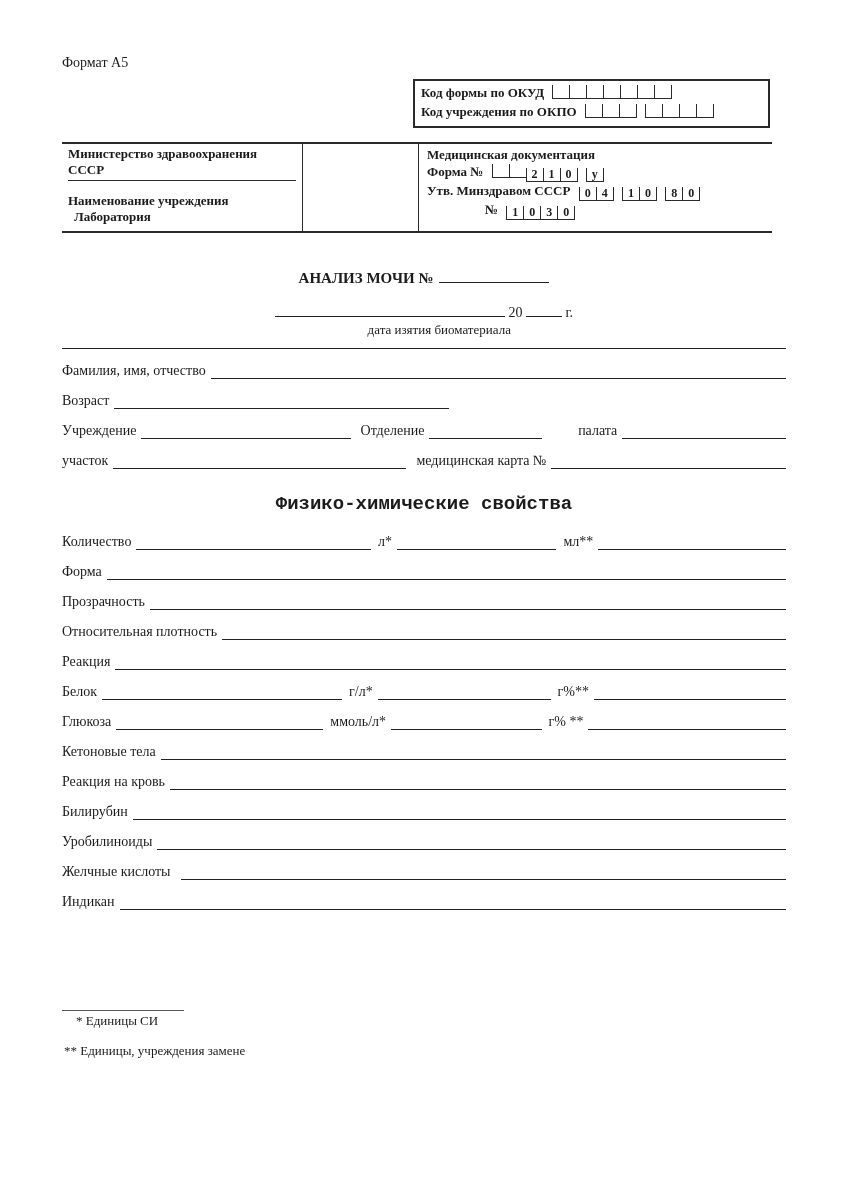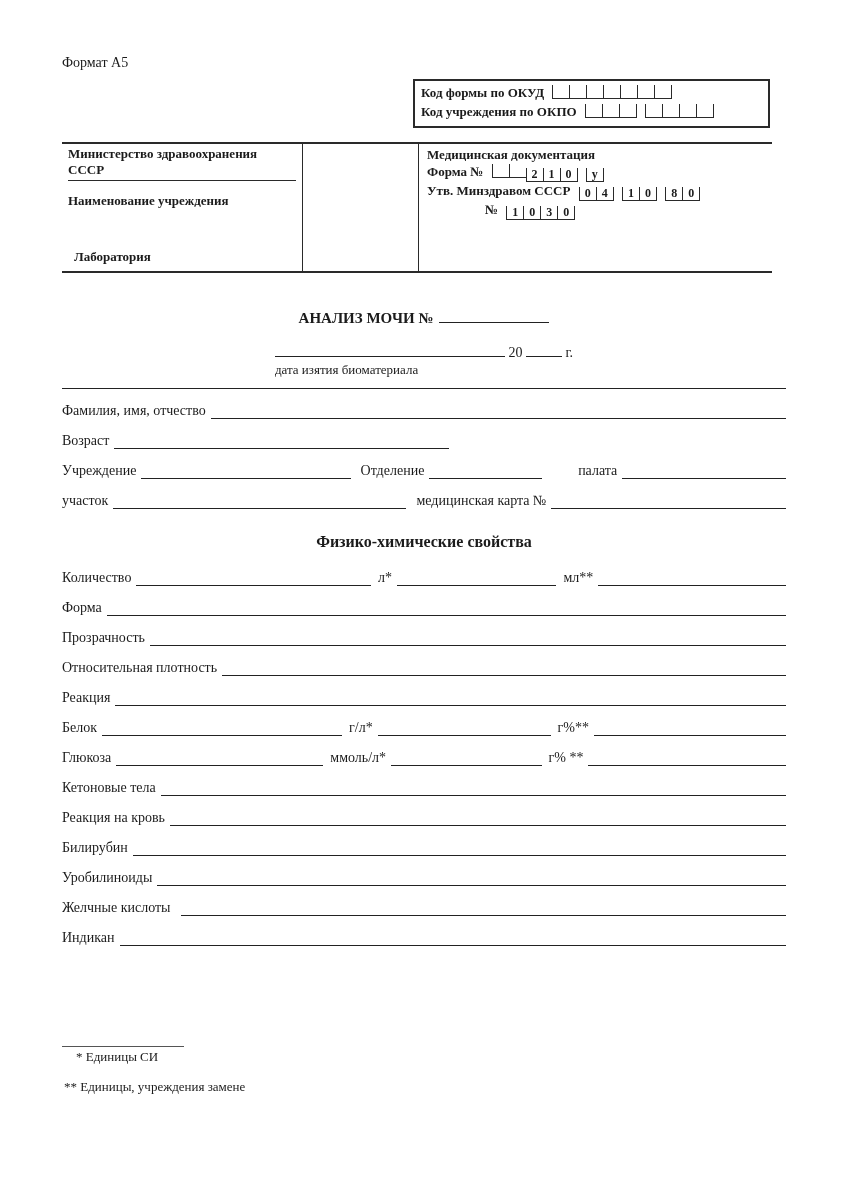"Лаборатория" .lab-label { margin-top: 40px -> none }
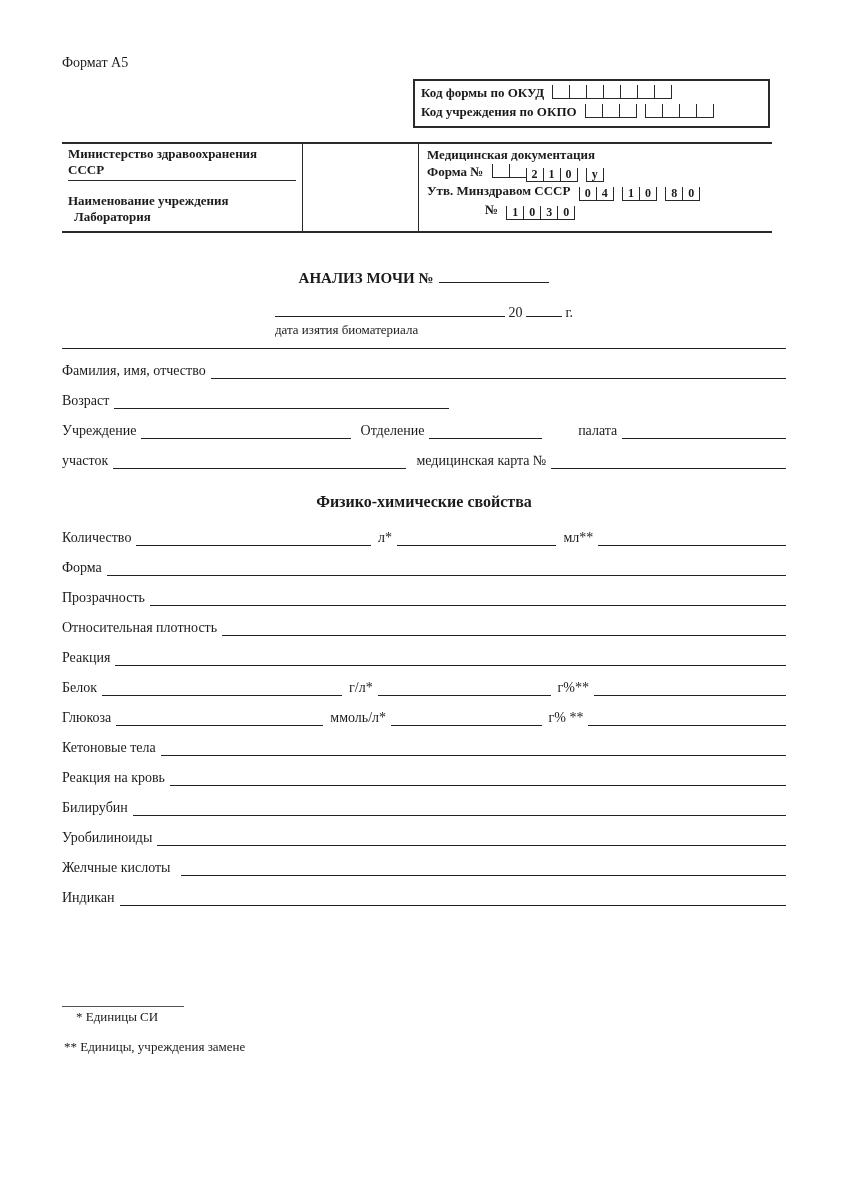"дата изятия биоматериала" .date-caption { text-align: left -> right }
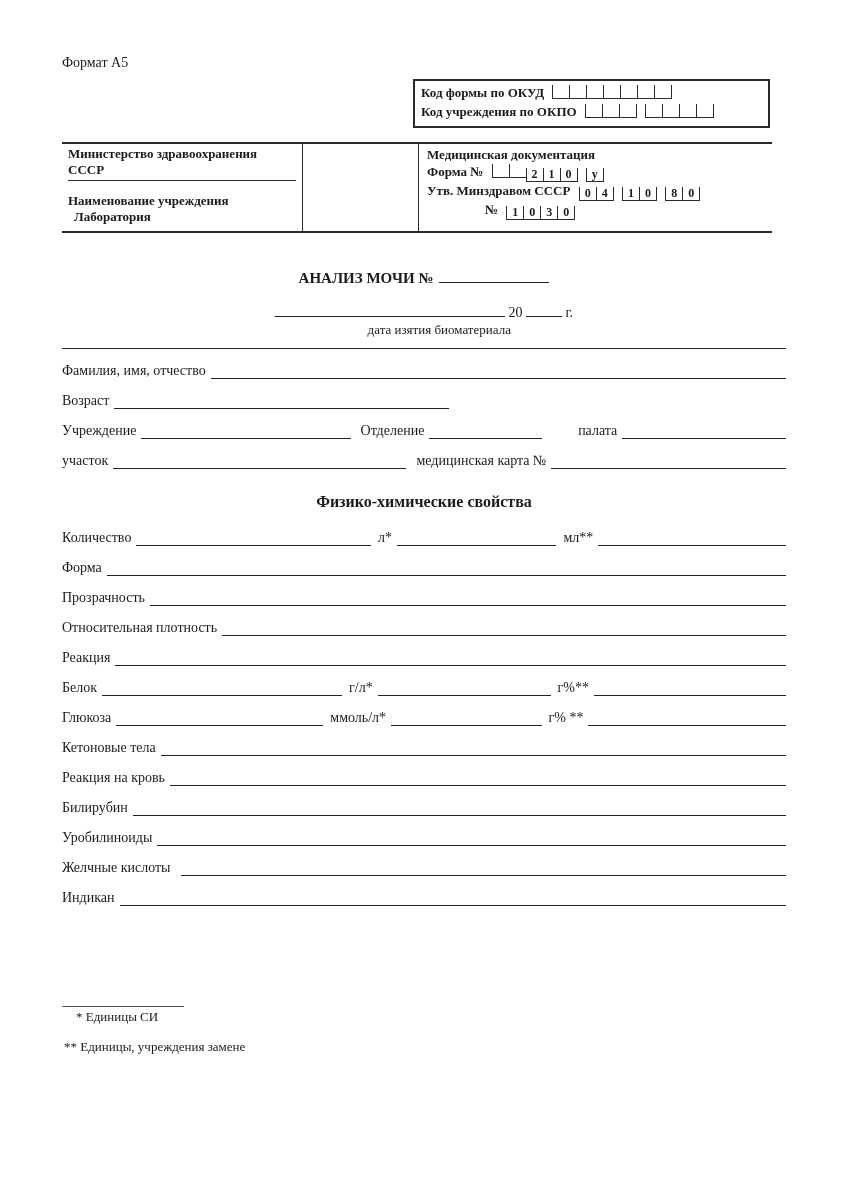"Физико-химические свойства" .section-title { font-family: none -> Liberation Mono, monospace; font-size: 16px -> 19px }
